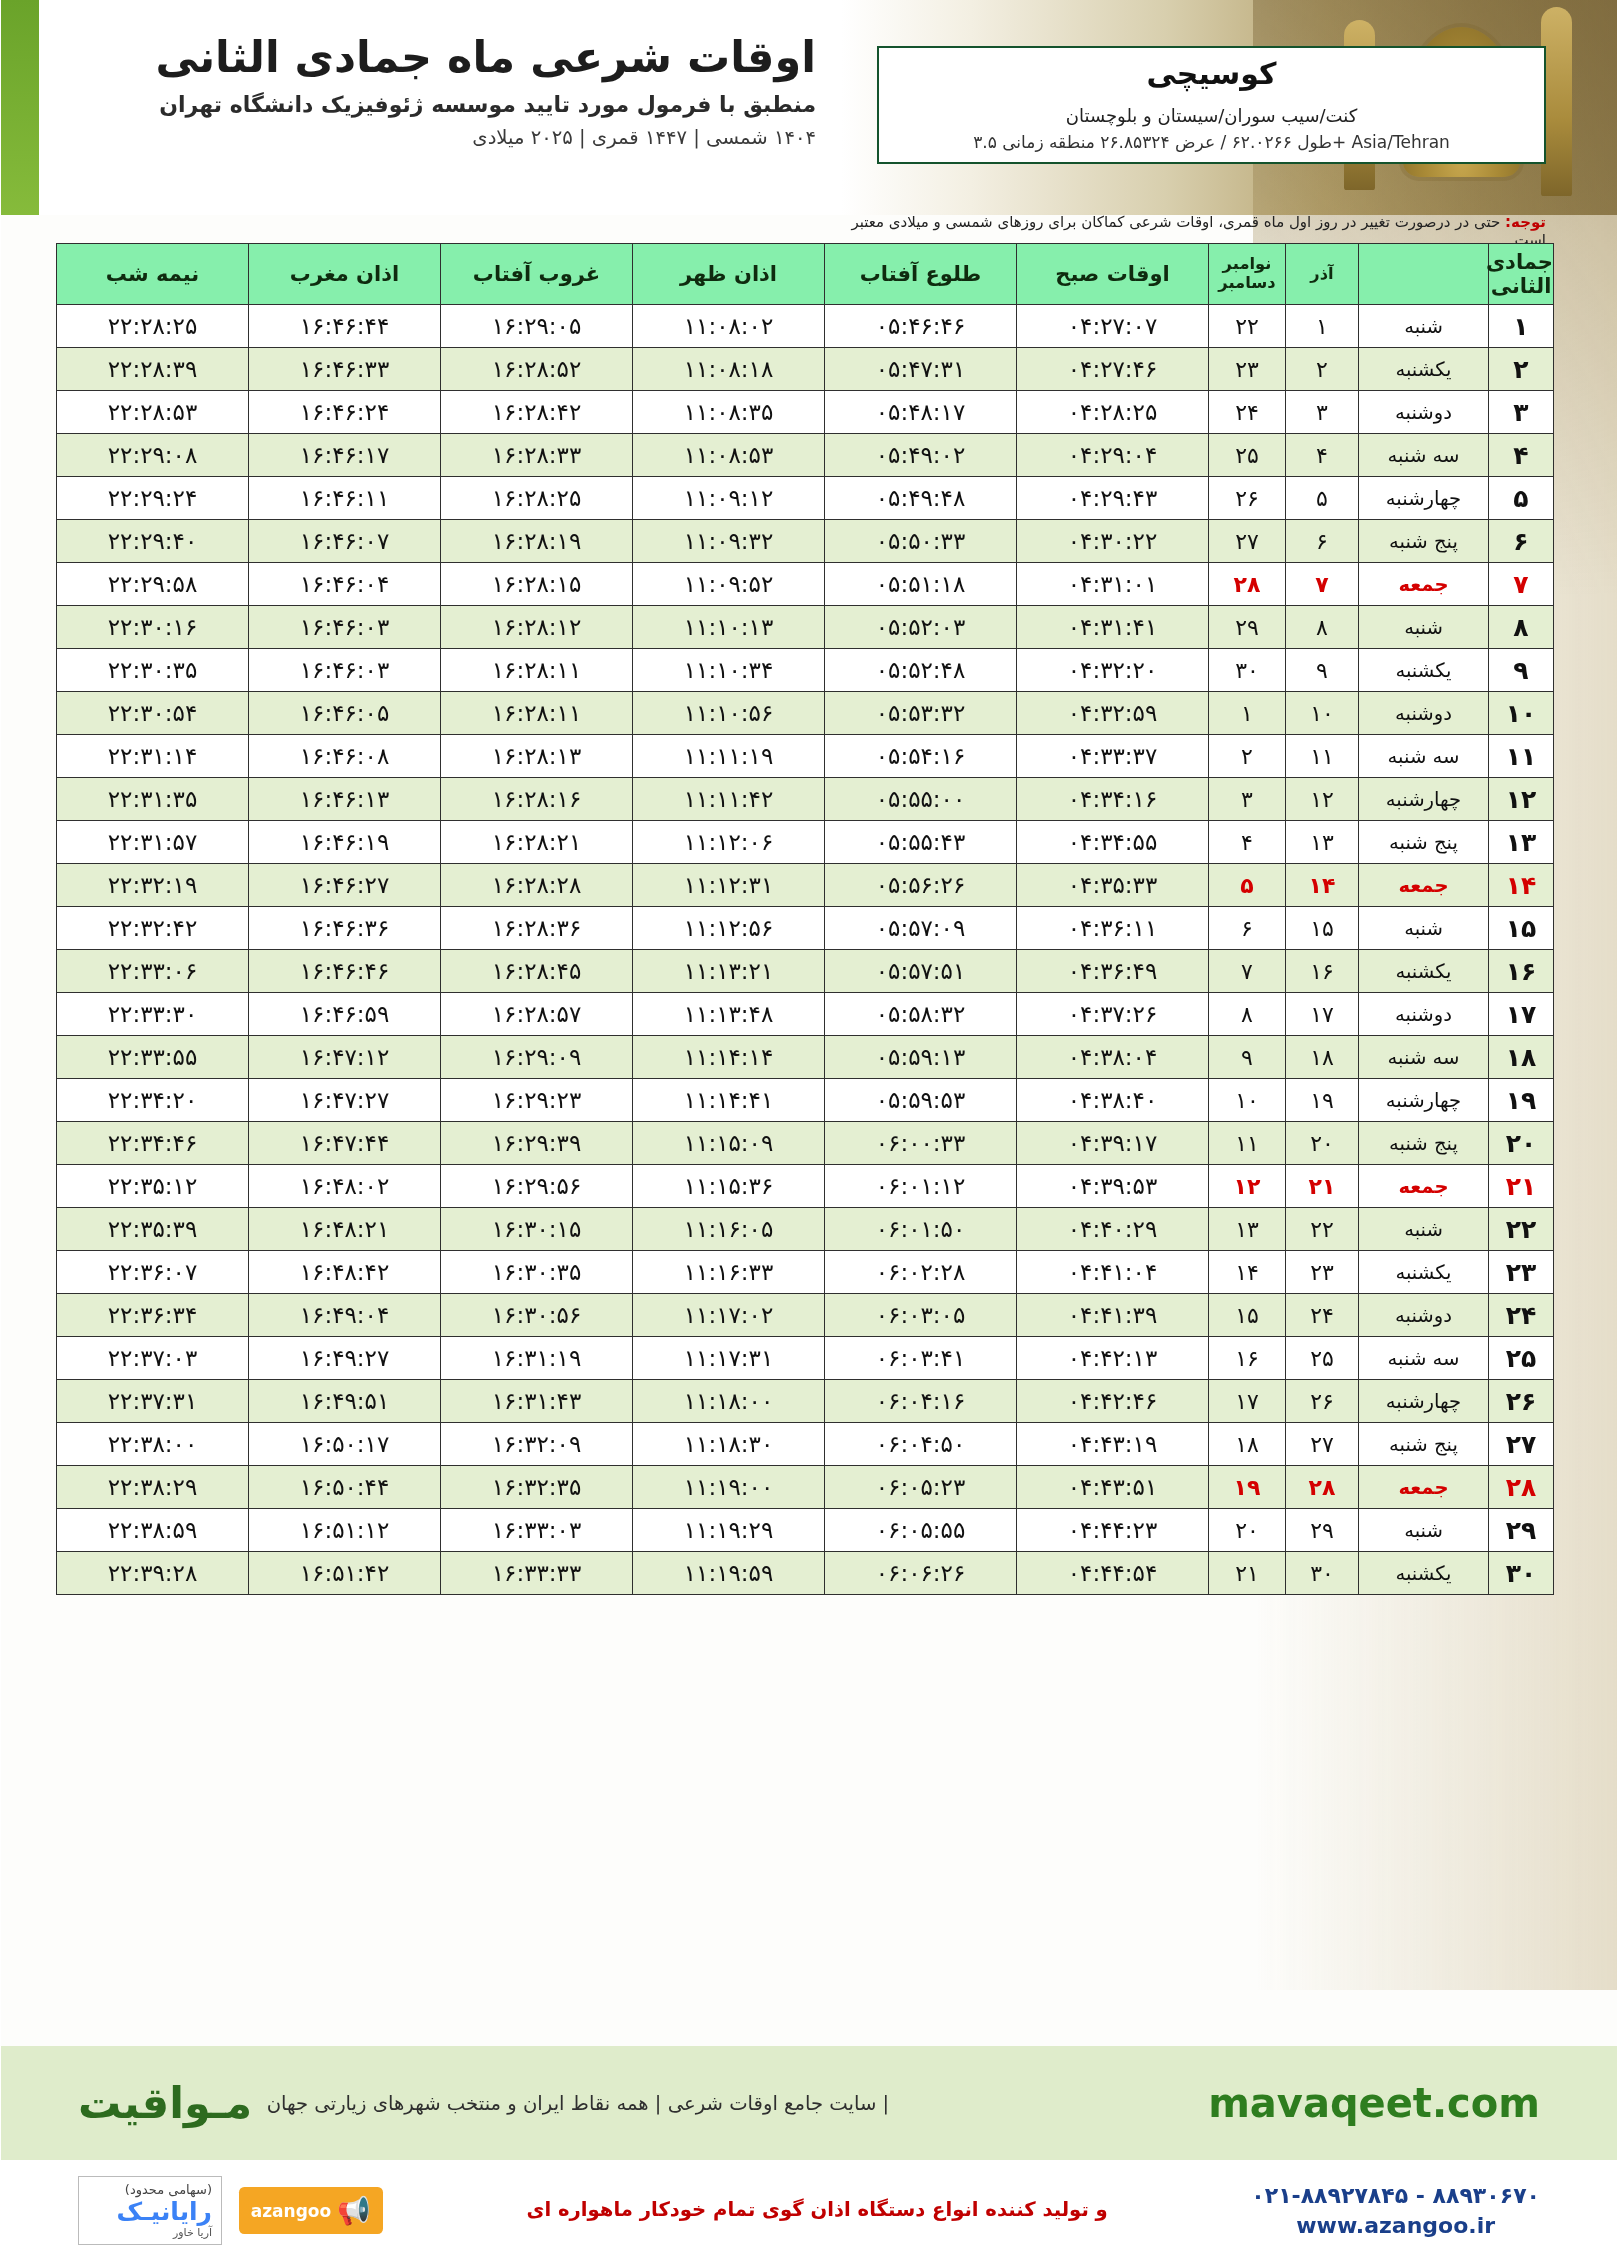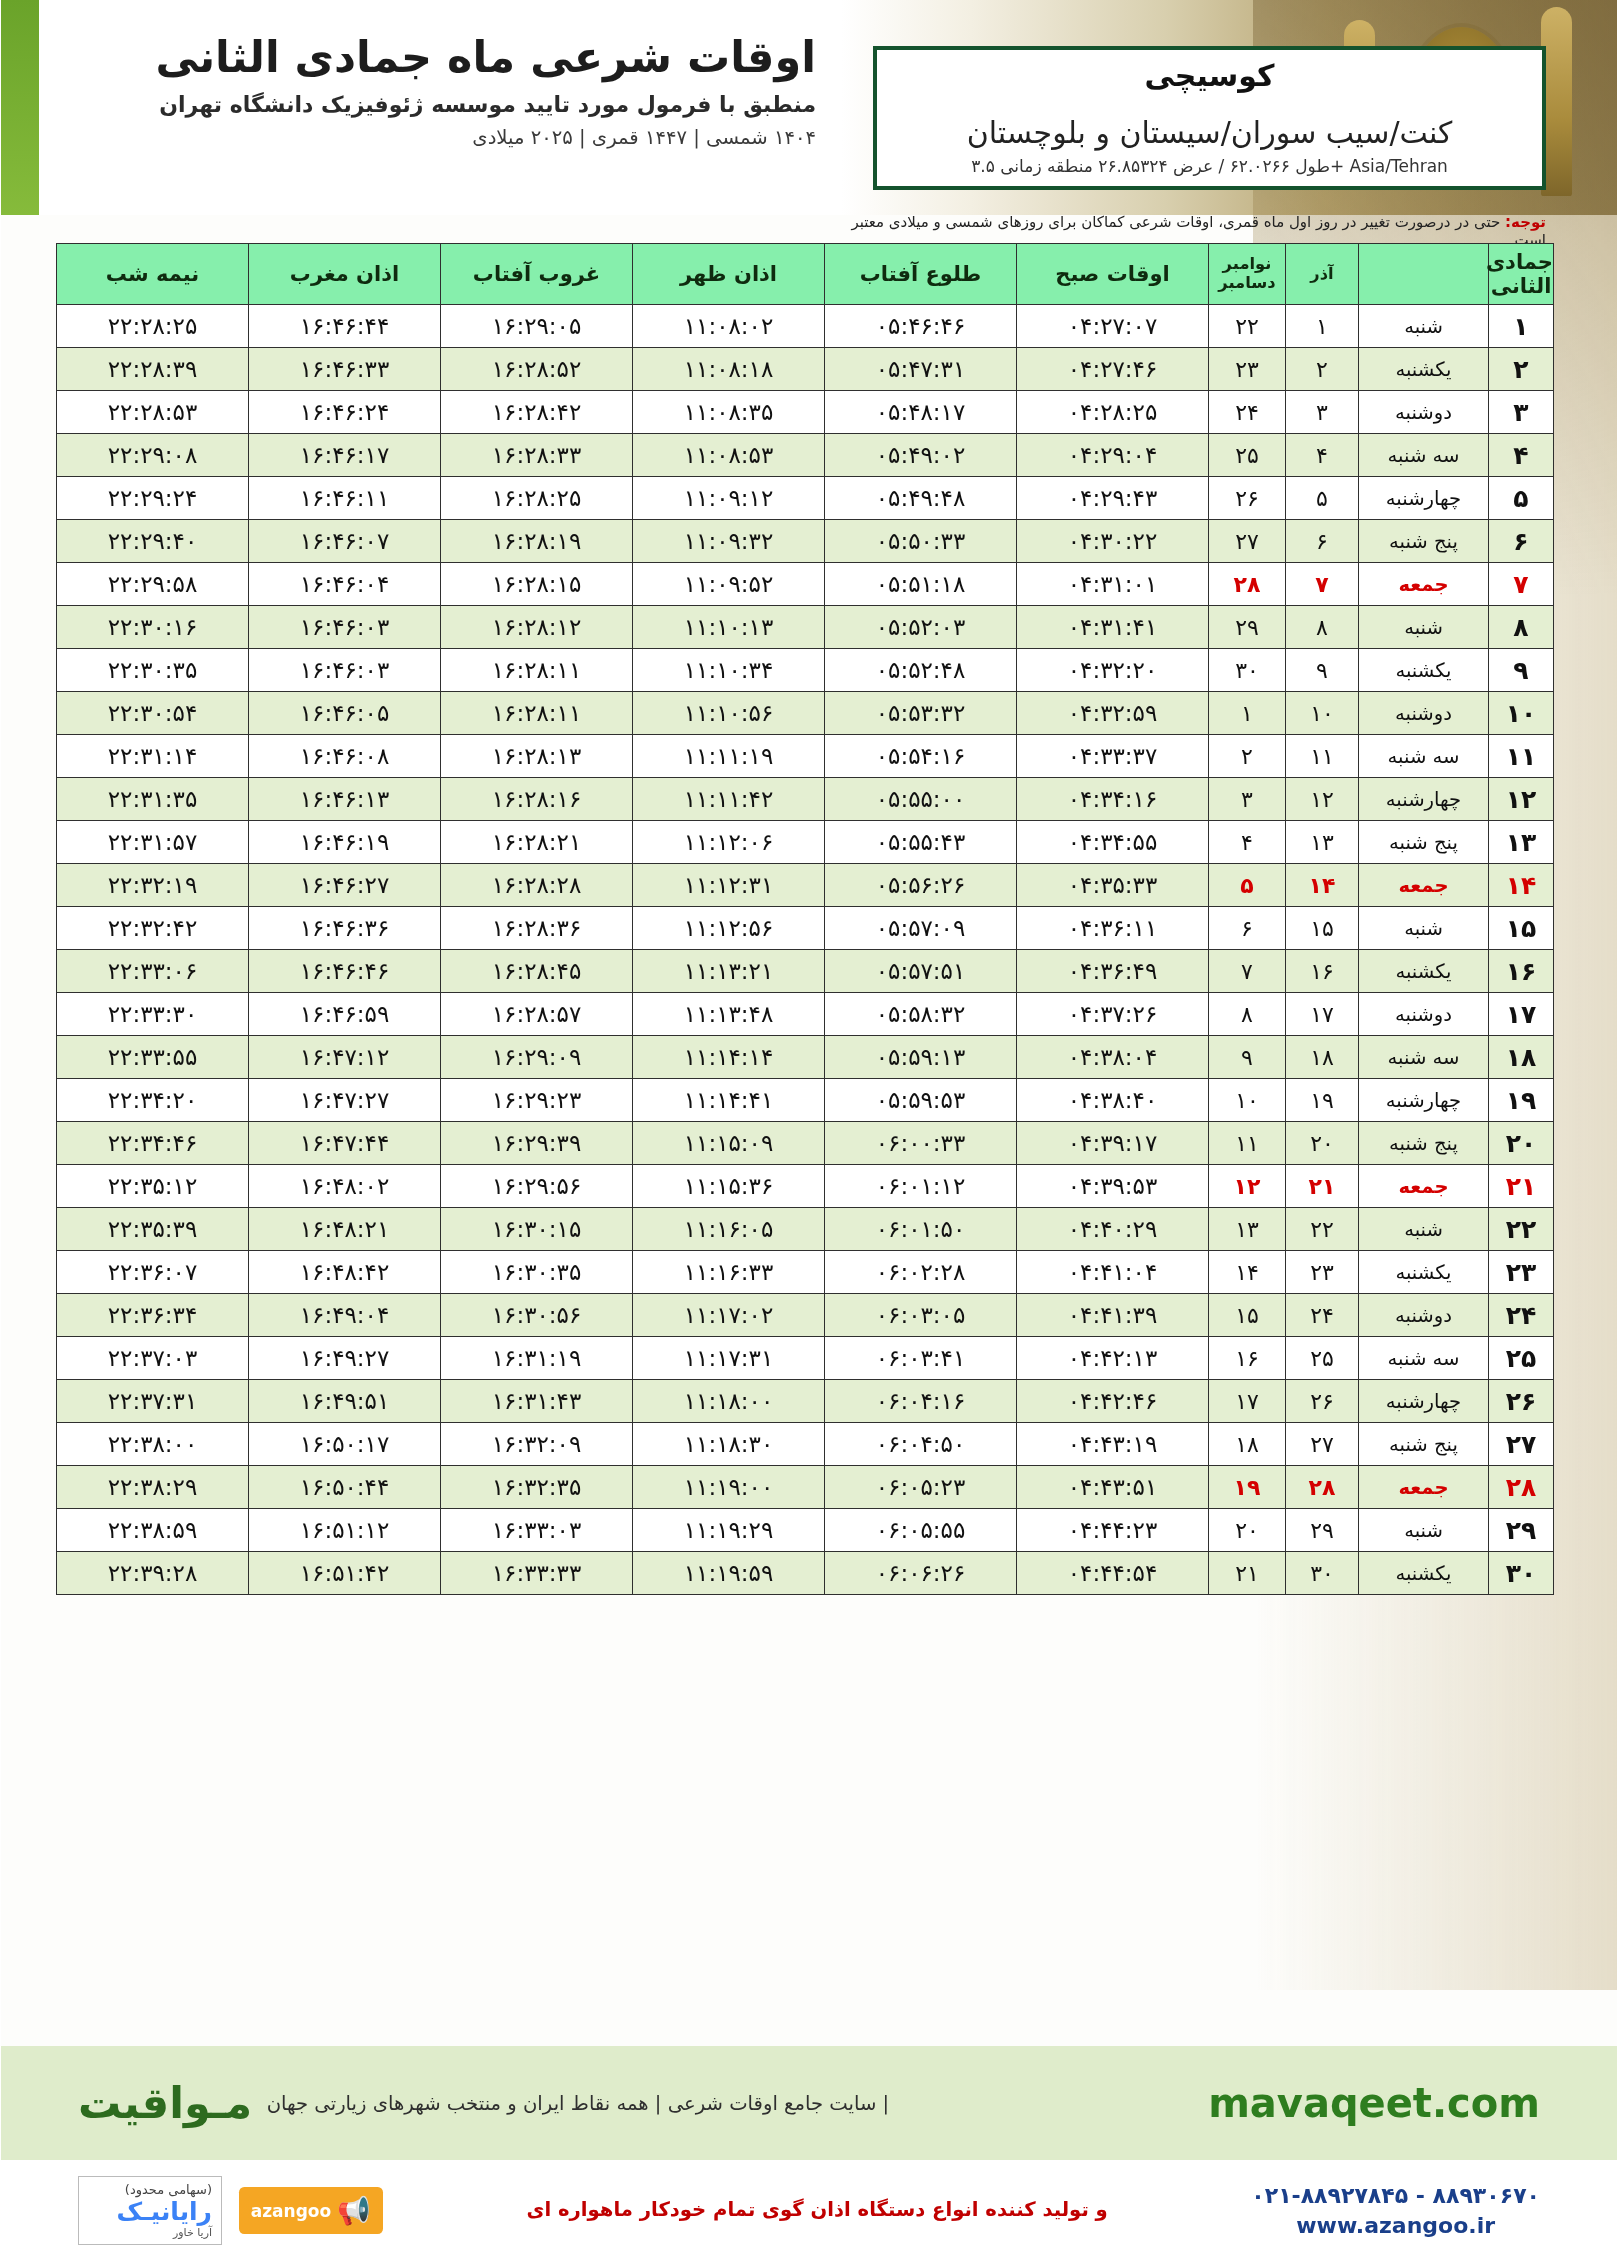"کوسیچی" .loc-box { border: 4px solid #14532d -> 2px solid #14532d }
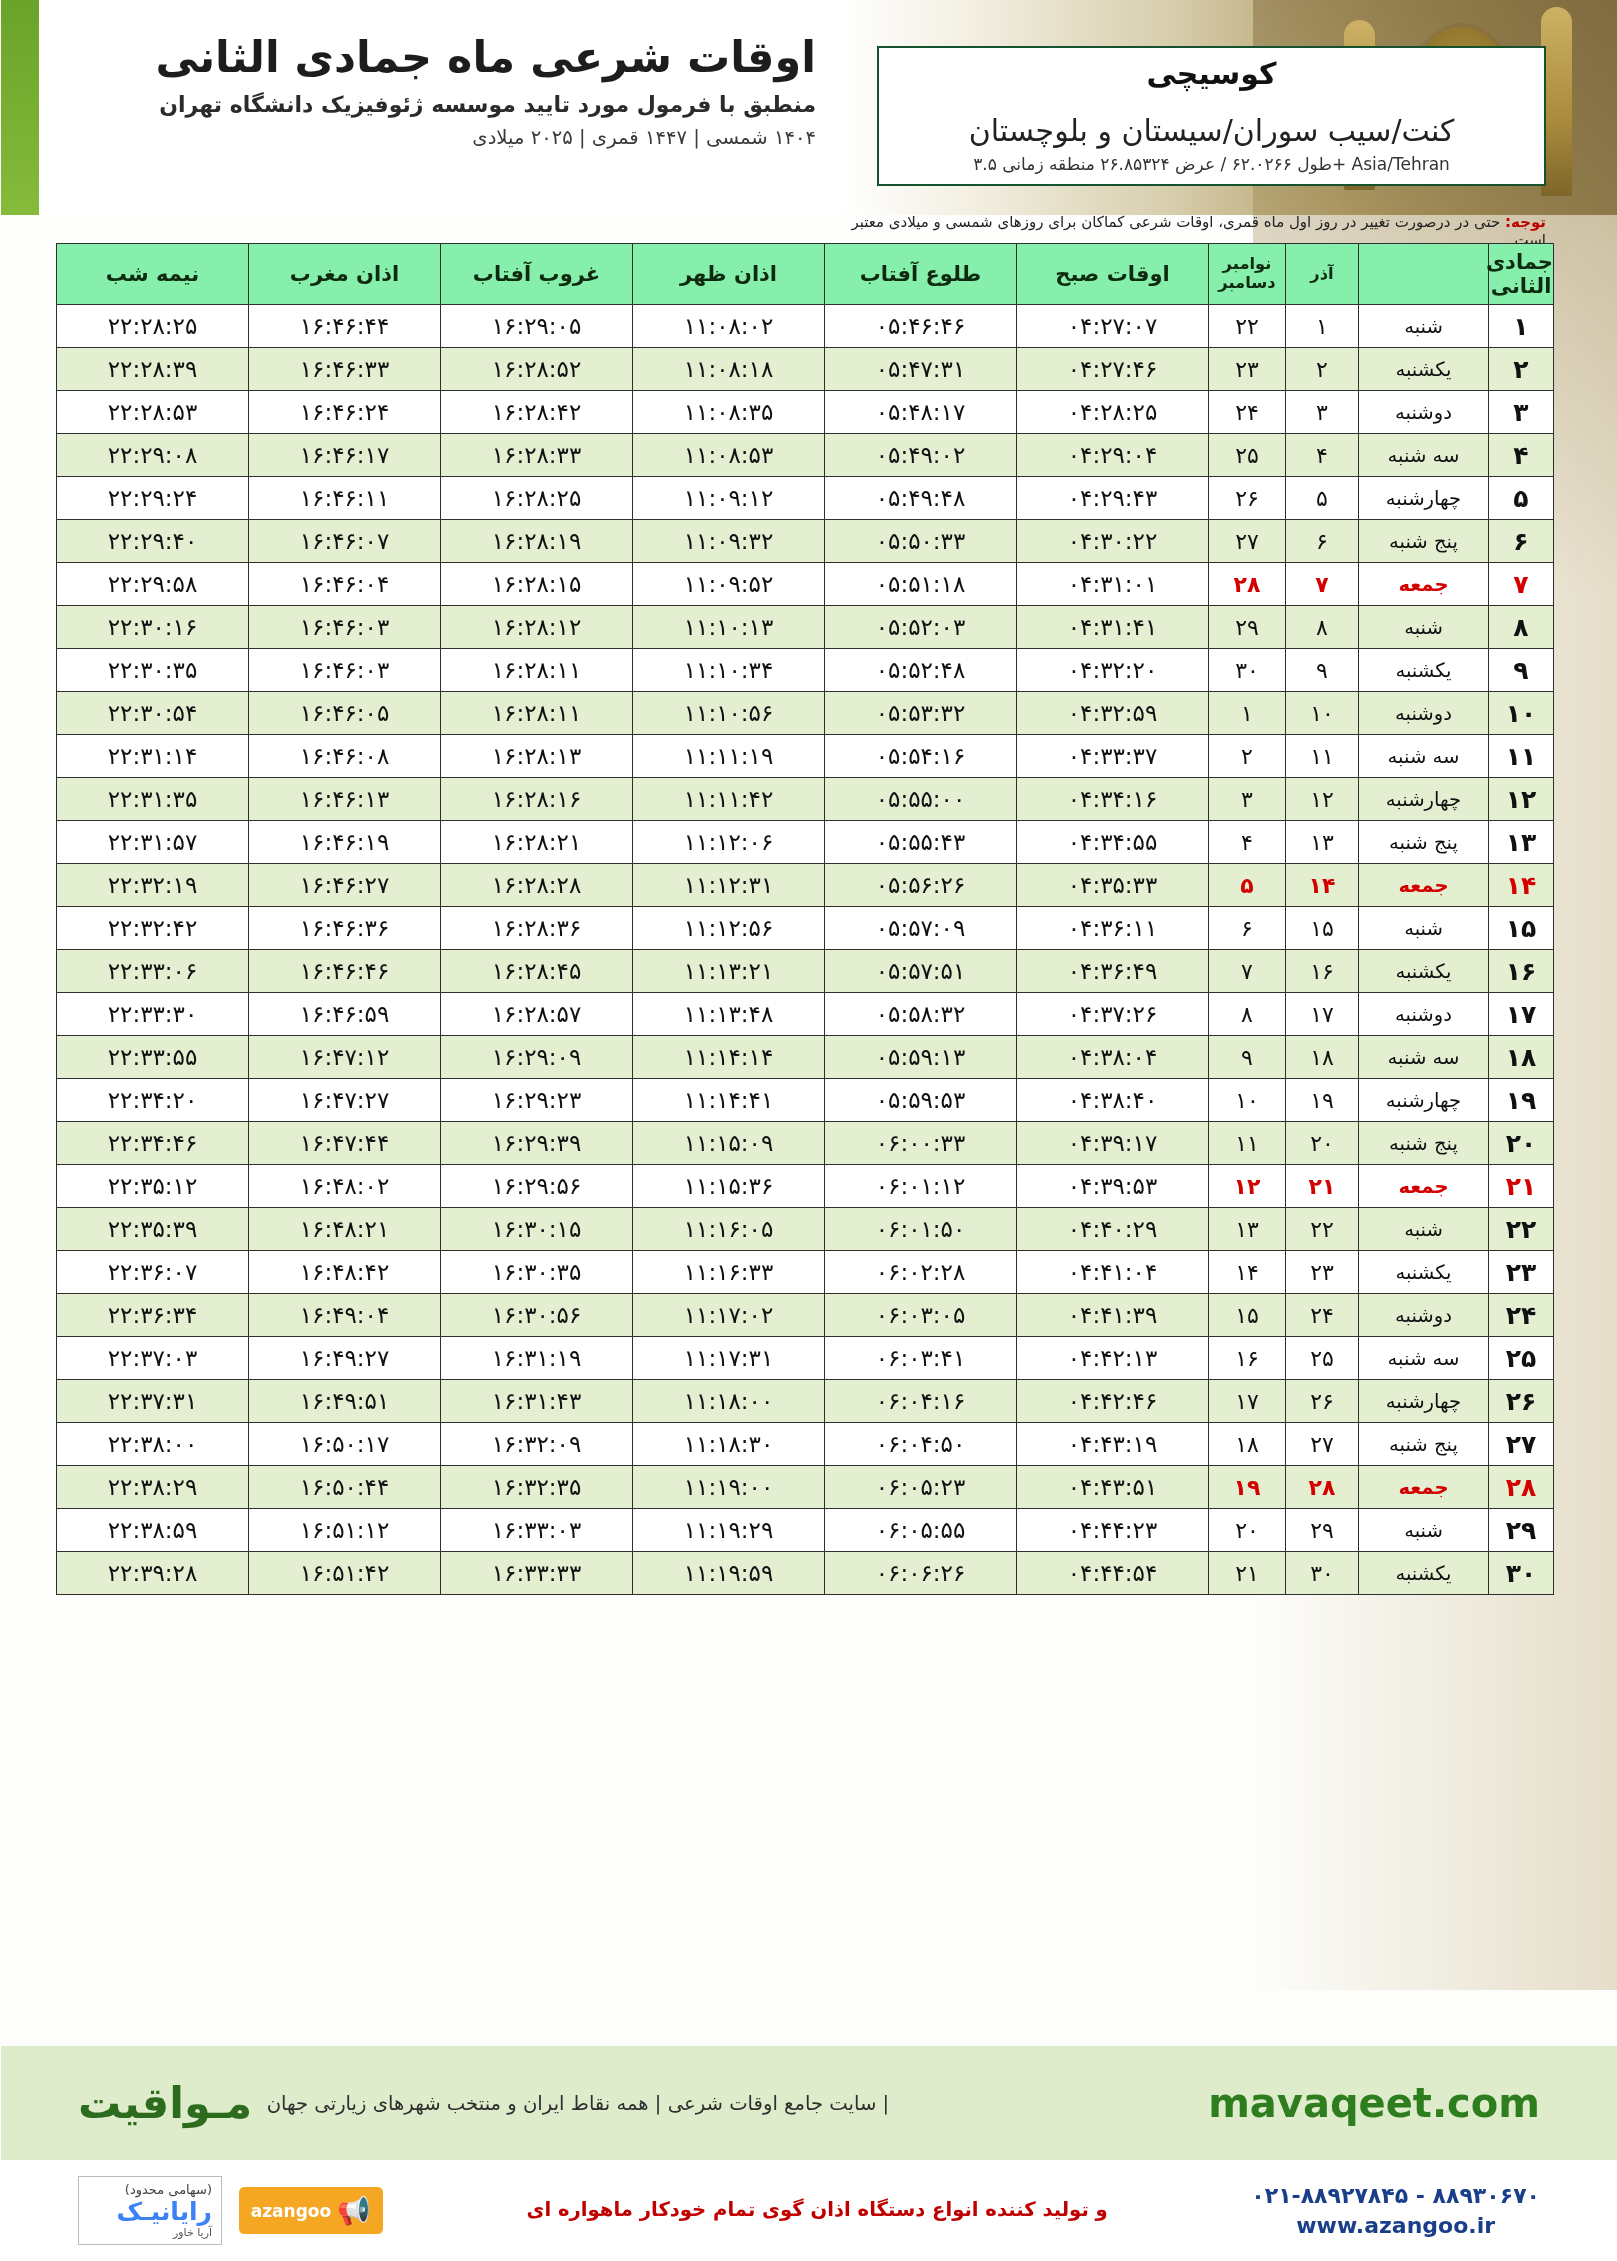"کنت/سیب سوران/سیستان و بلوچستان" .loc-region { font-size: 30px -> 18px; margin-top: 21px -> 13px }
